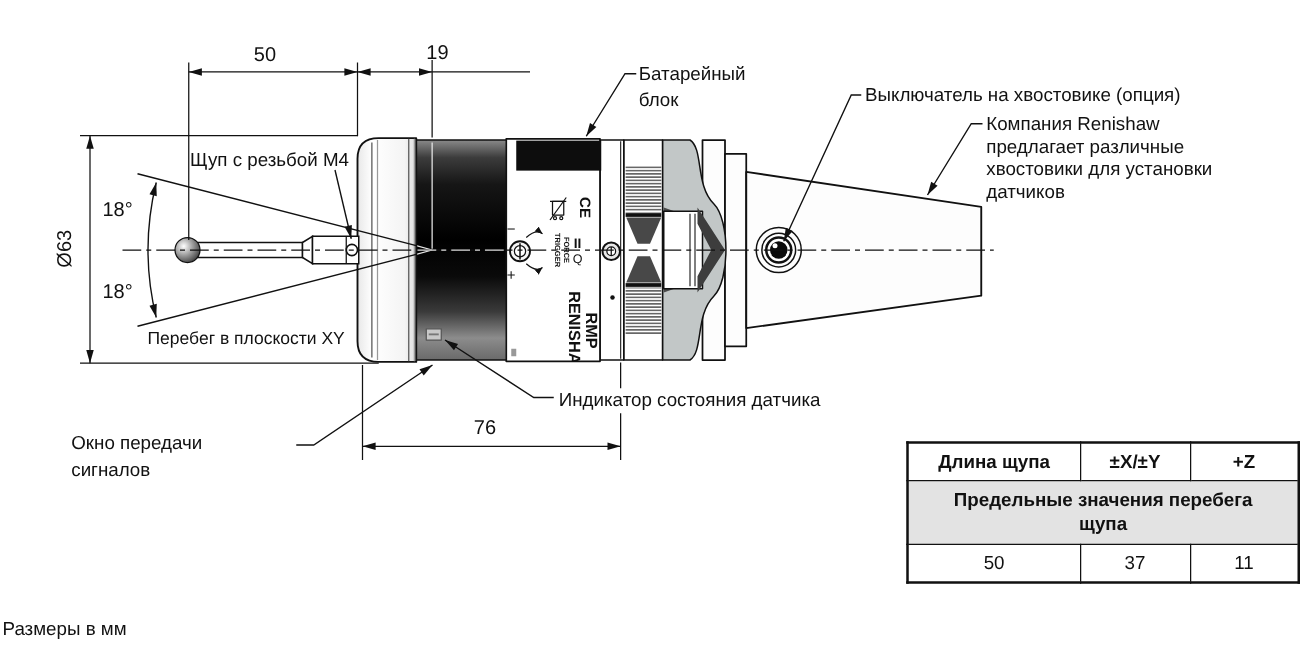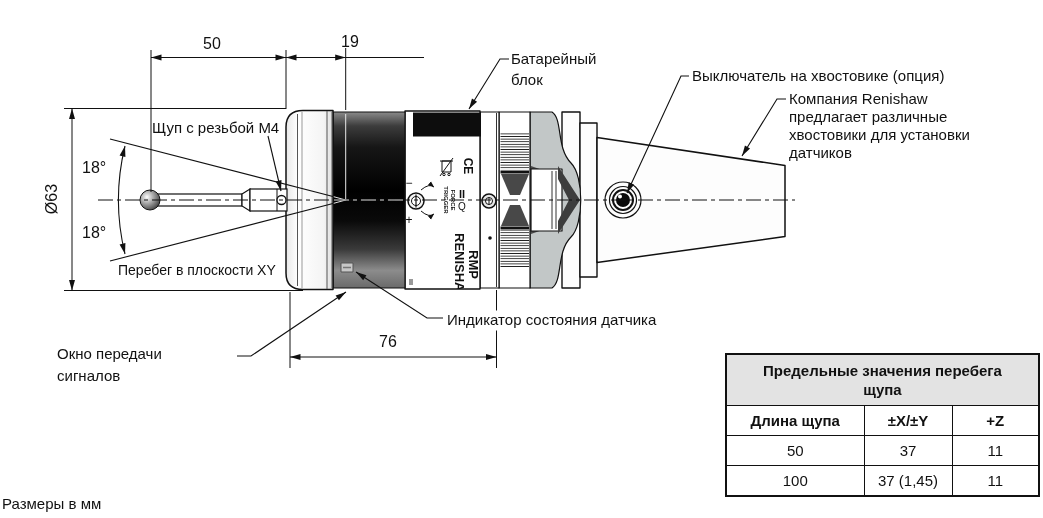"Предельные значения перебега" tr { order: before "Длина щупа" -> after "Длина щупа" }
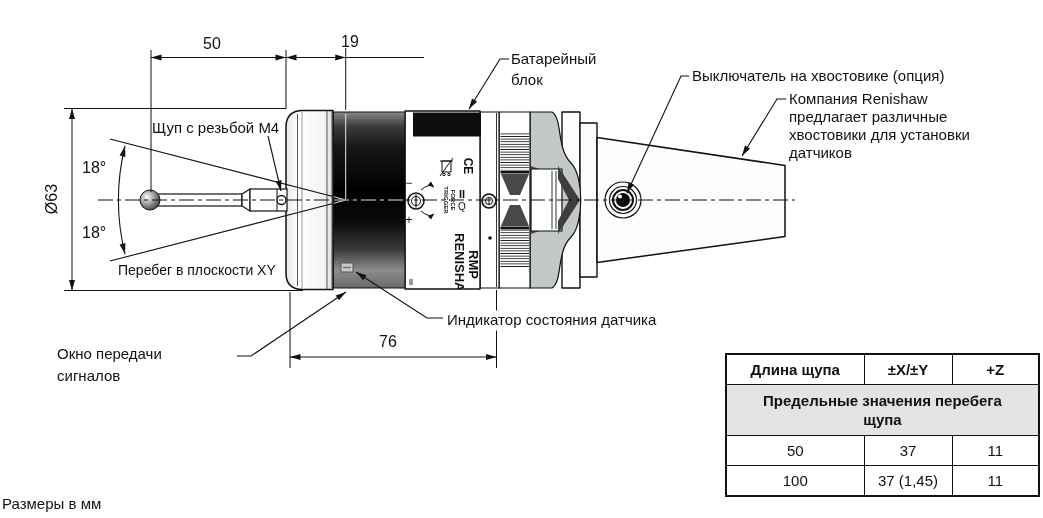"100" tr { html: <tr> <td>100</td> <td>37 (1,45)</td> <td>11</td> </tr> -> none }
